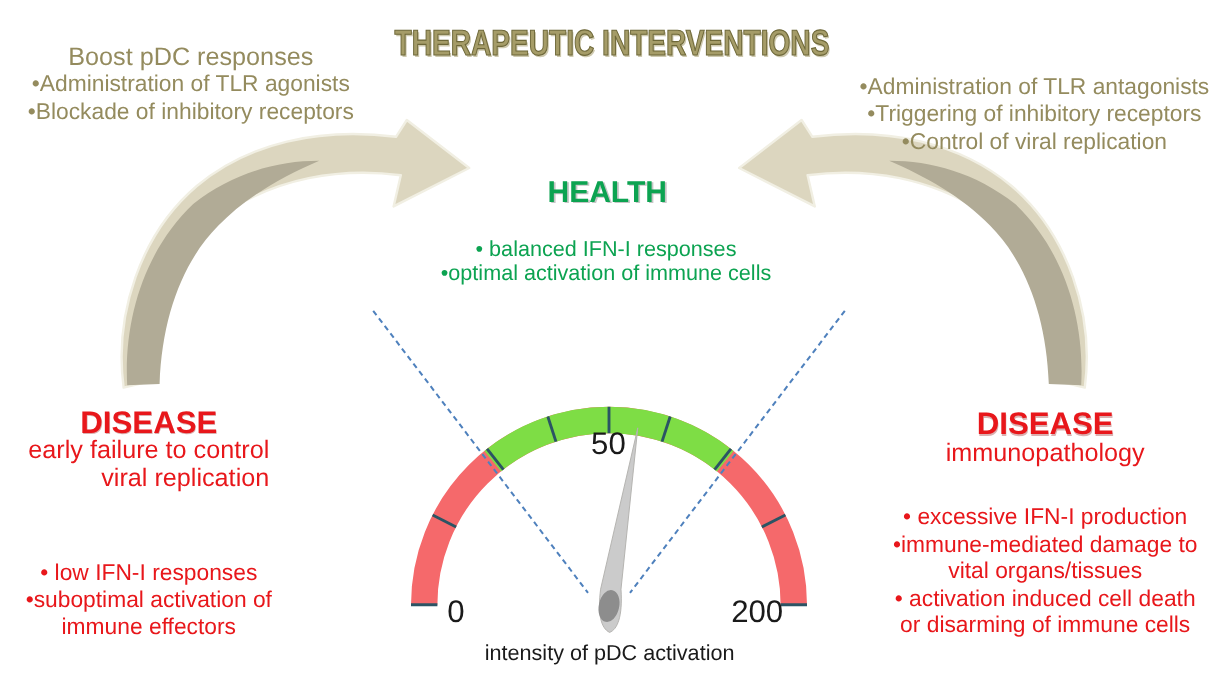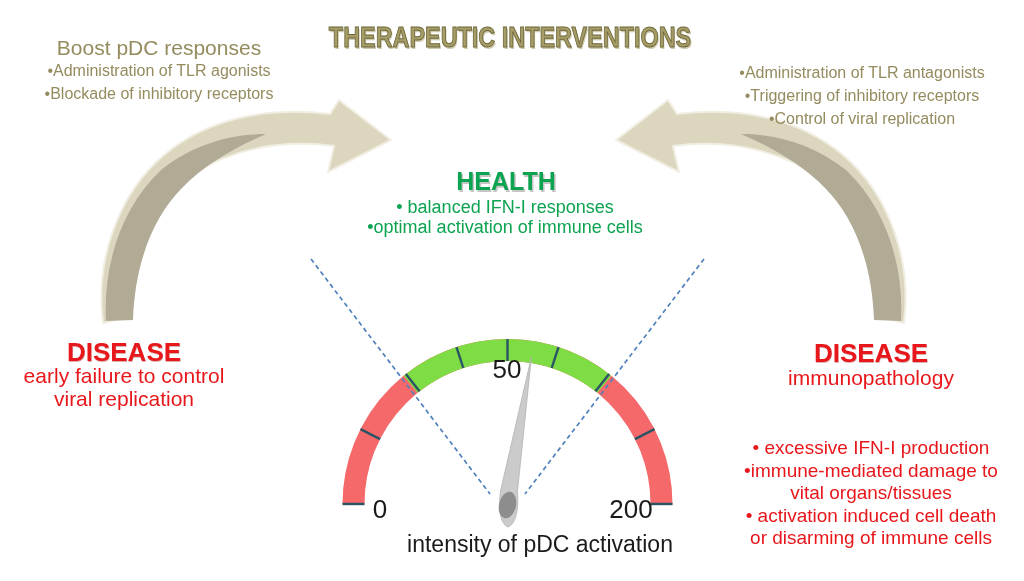"•Administration of TLR agonists" .l19 { font-size: 16px -> 19px }
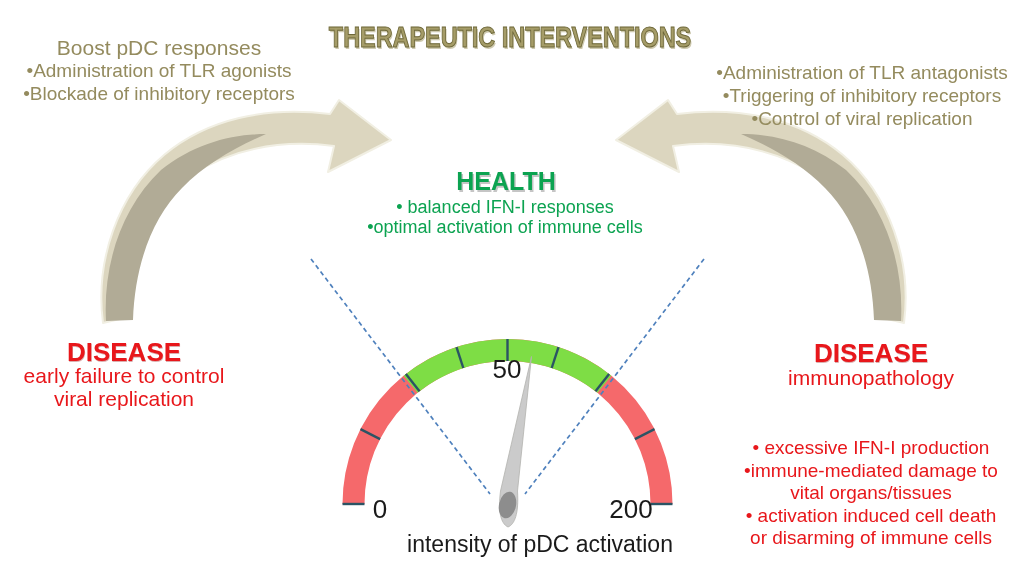"HEALTH" .health-head { margin-top: 21px -> none }
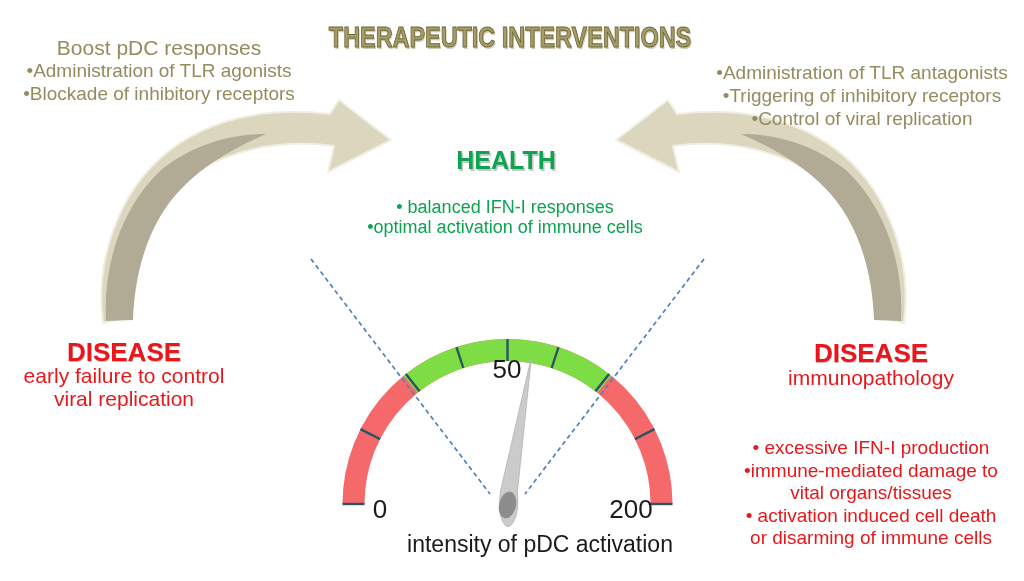"early failure to control" .l21 { text-align: none -> right }
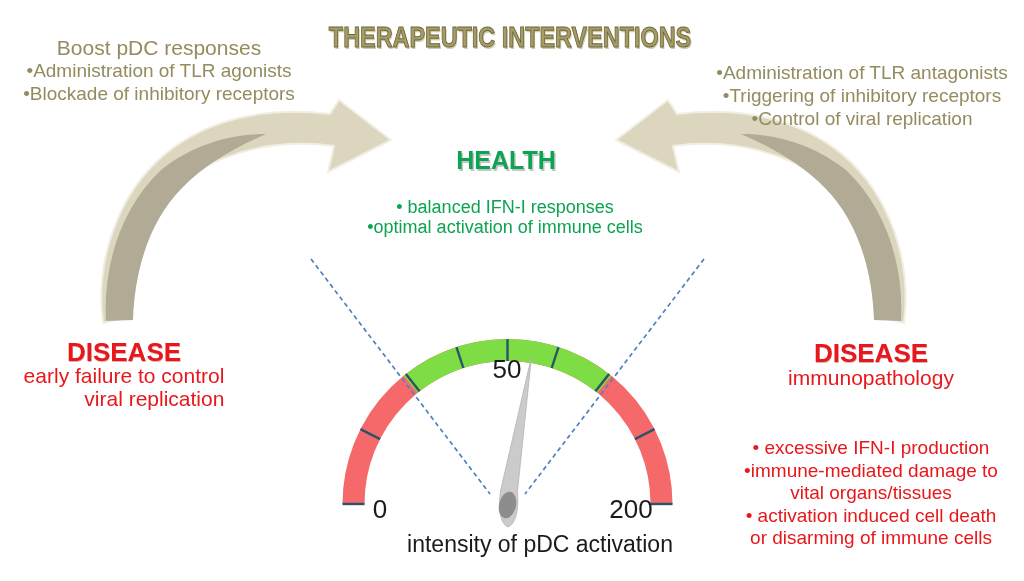"• excessive IFN-I production" .l19t { margin-top: 16px -> none }
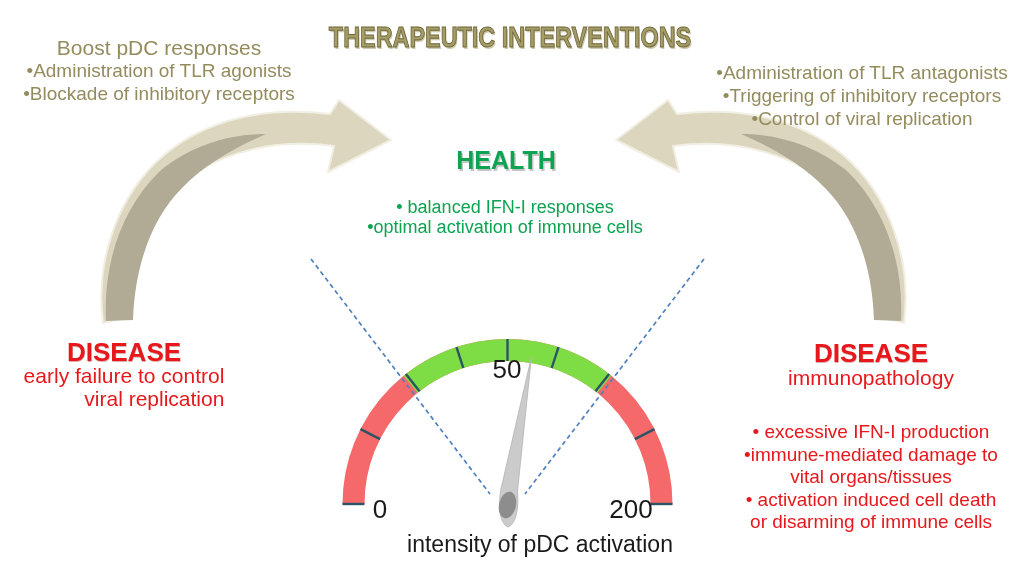"• low IFN-I responses" div.t { html: none -> <div> <div>• low IFN-I responses</div> <div>•suboptimal activation of</div> <div>immune effectors</div> </div> }
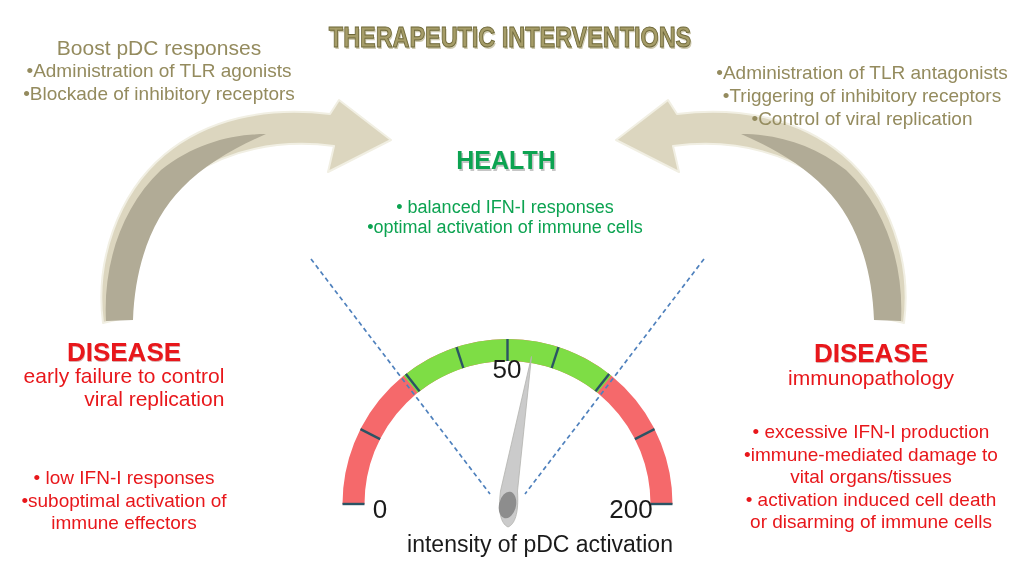"intensity of pDC activation" .axis { font-size: 23px -> 18px; margin-left: 32px -> none }
